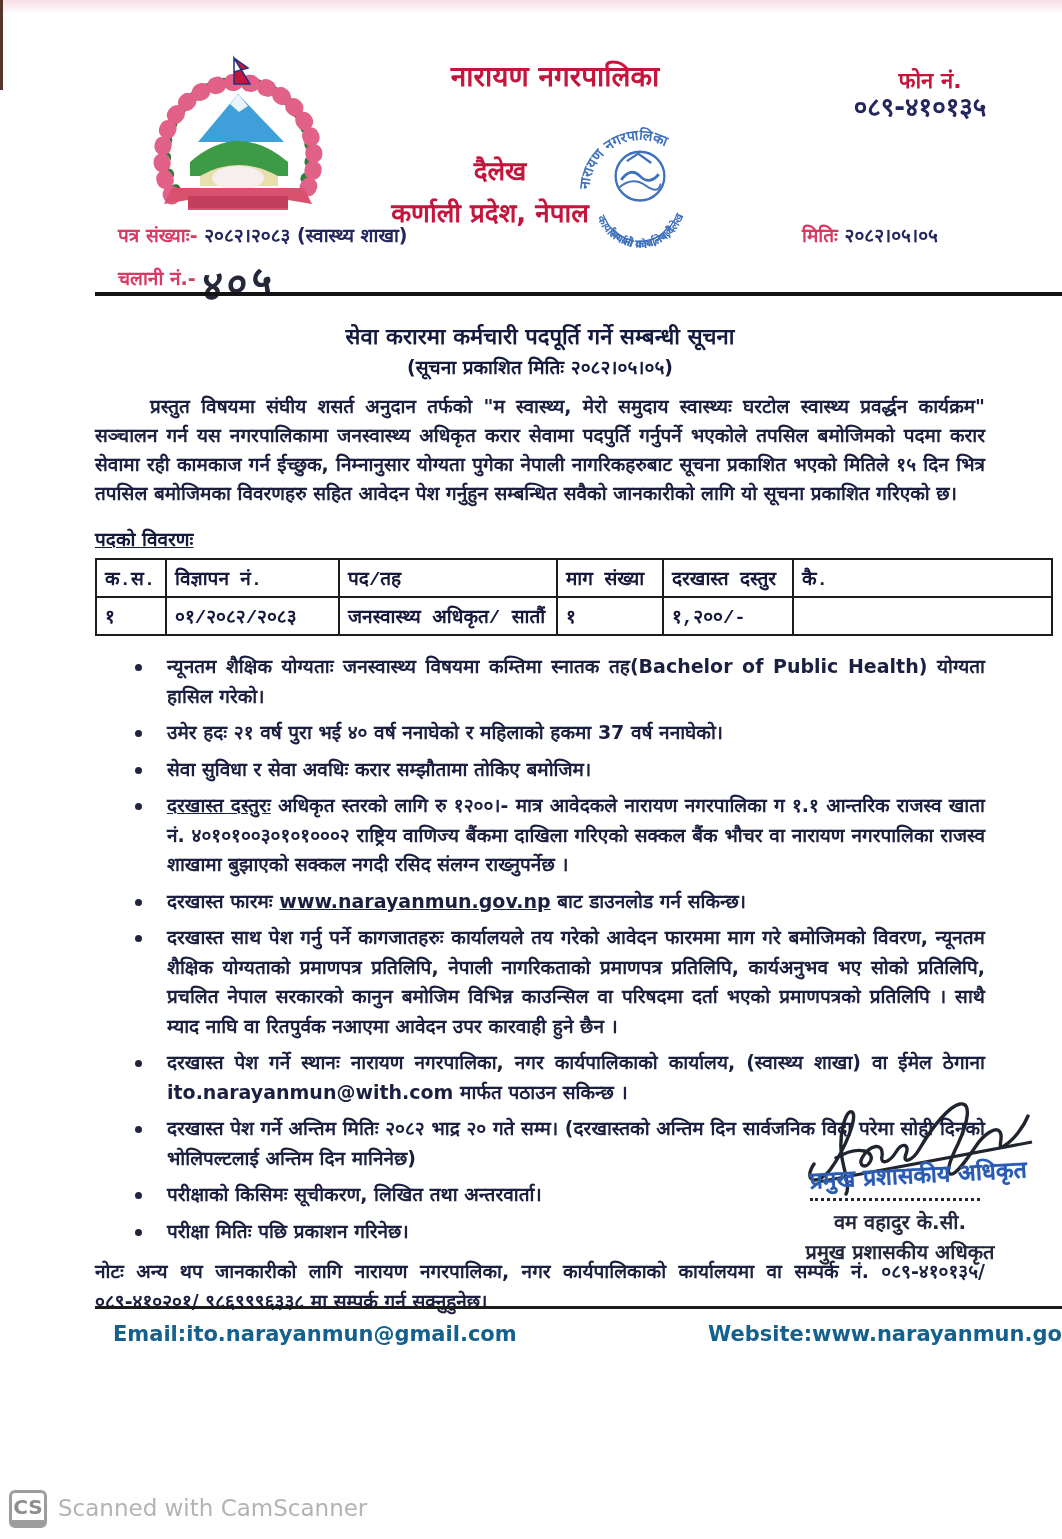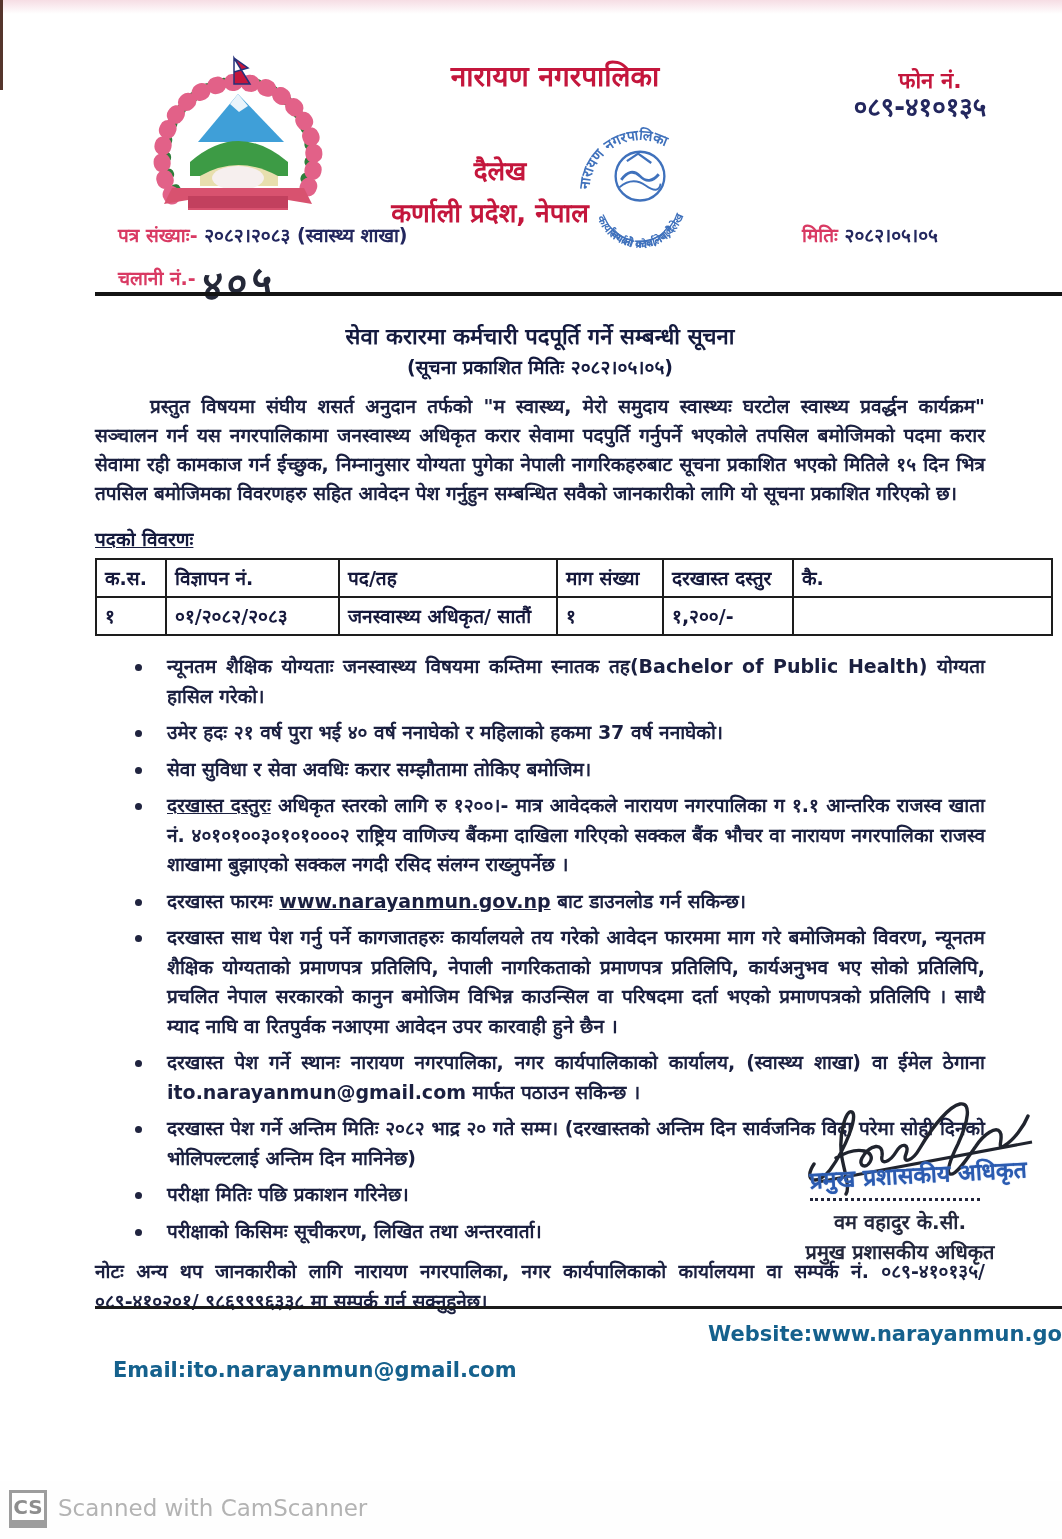"क.स." table.positions th,table.positions td { font-family: none -> Liberation Mono, monospace }
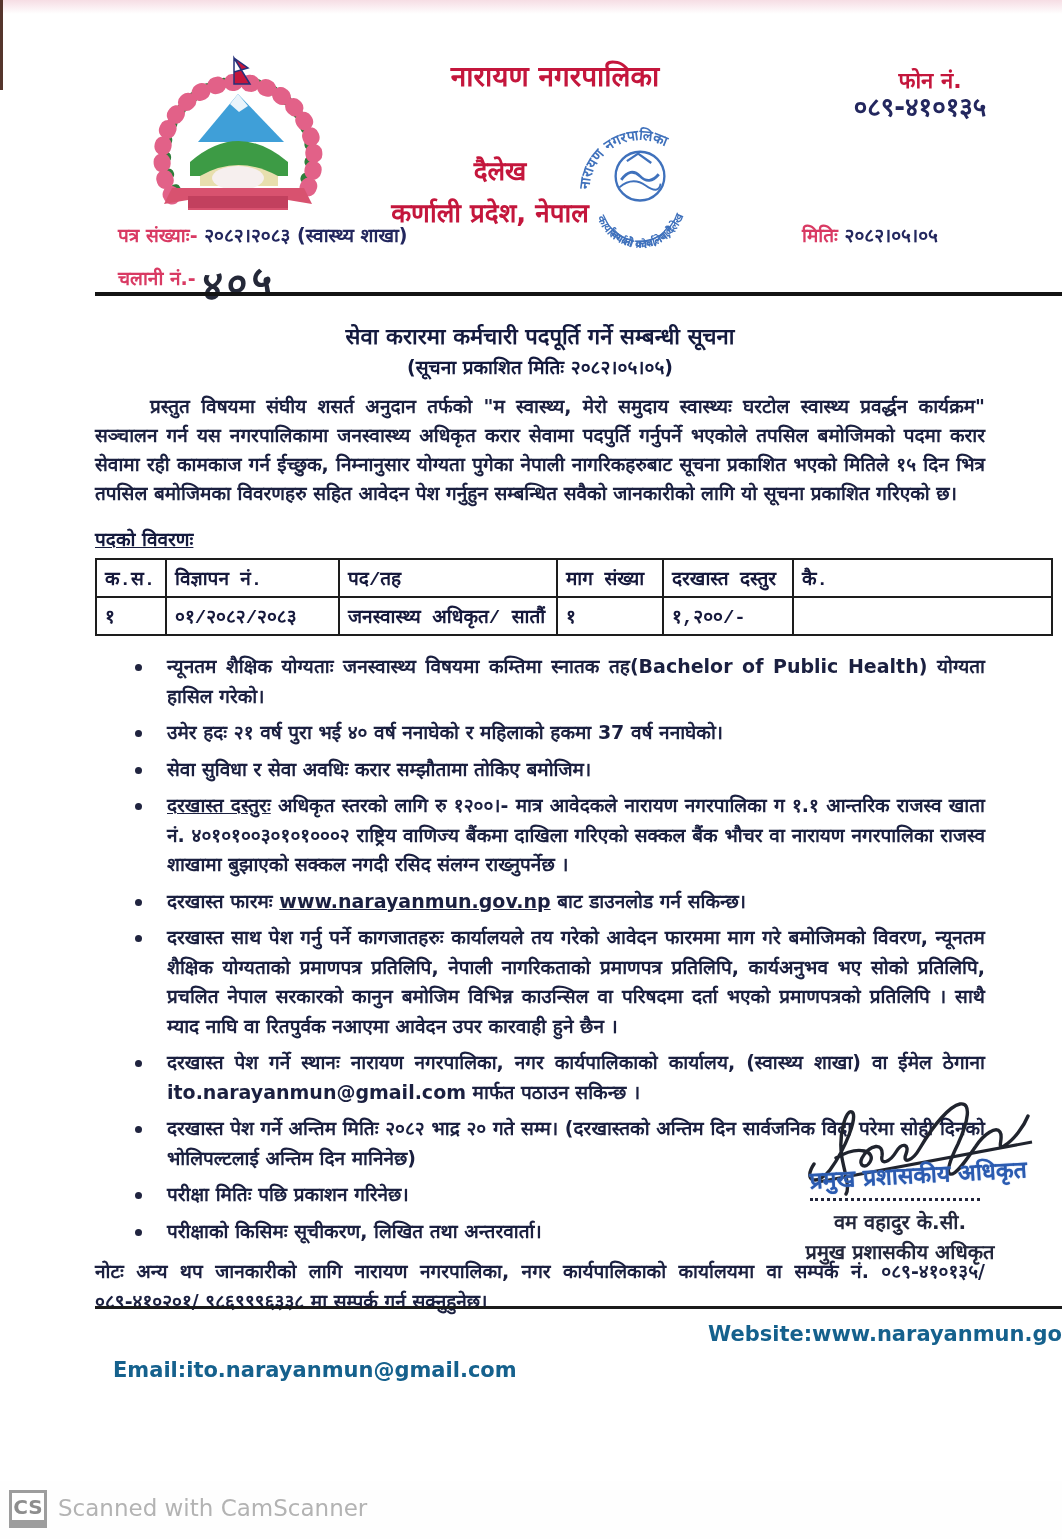"ito.narayanmun@gmail.com" span.seg-latin { text: ito.narayanmun@gmail.com -> ito.narayanmun@with.com }
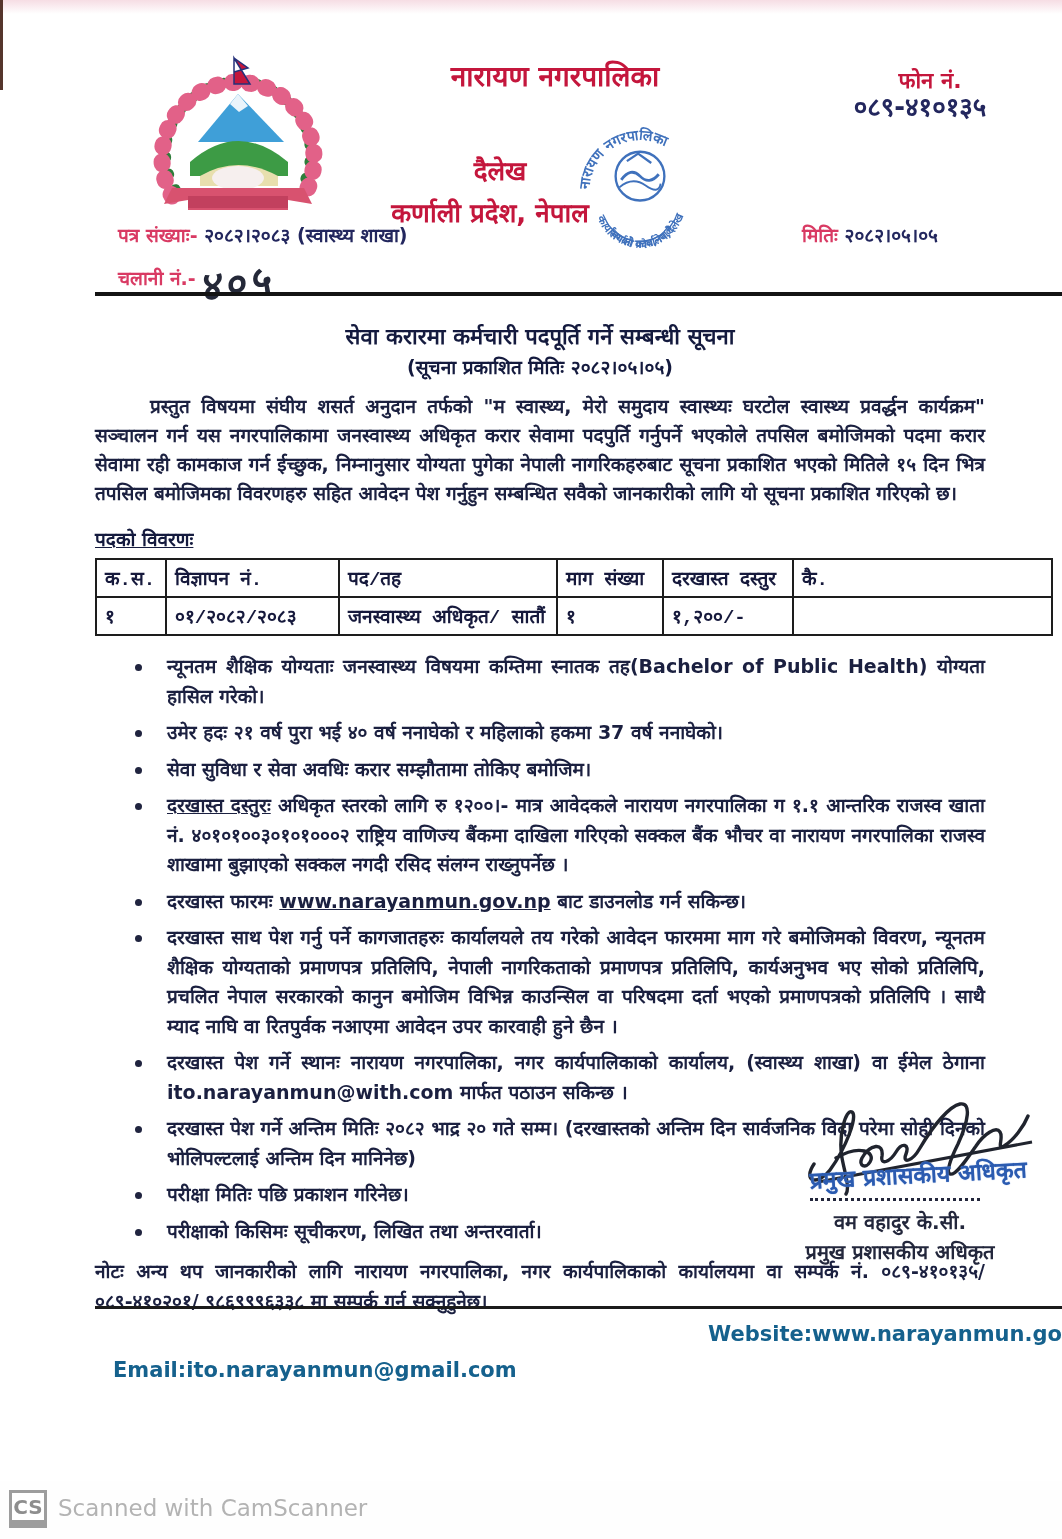"परीक्षा मितिः पछि प्रकाशन गरिनेछ।" li { order: before "परीक्षाको किसिमः सूचीकरण, लिखित तथा" -> after "परीक्षाको किसिमः सूचीकरण, लिखित तथा" }
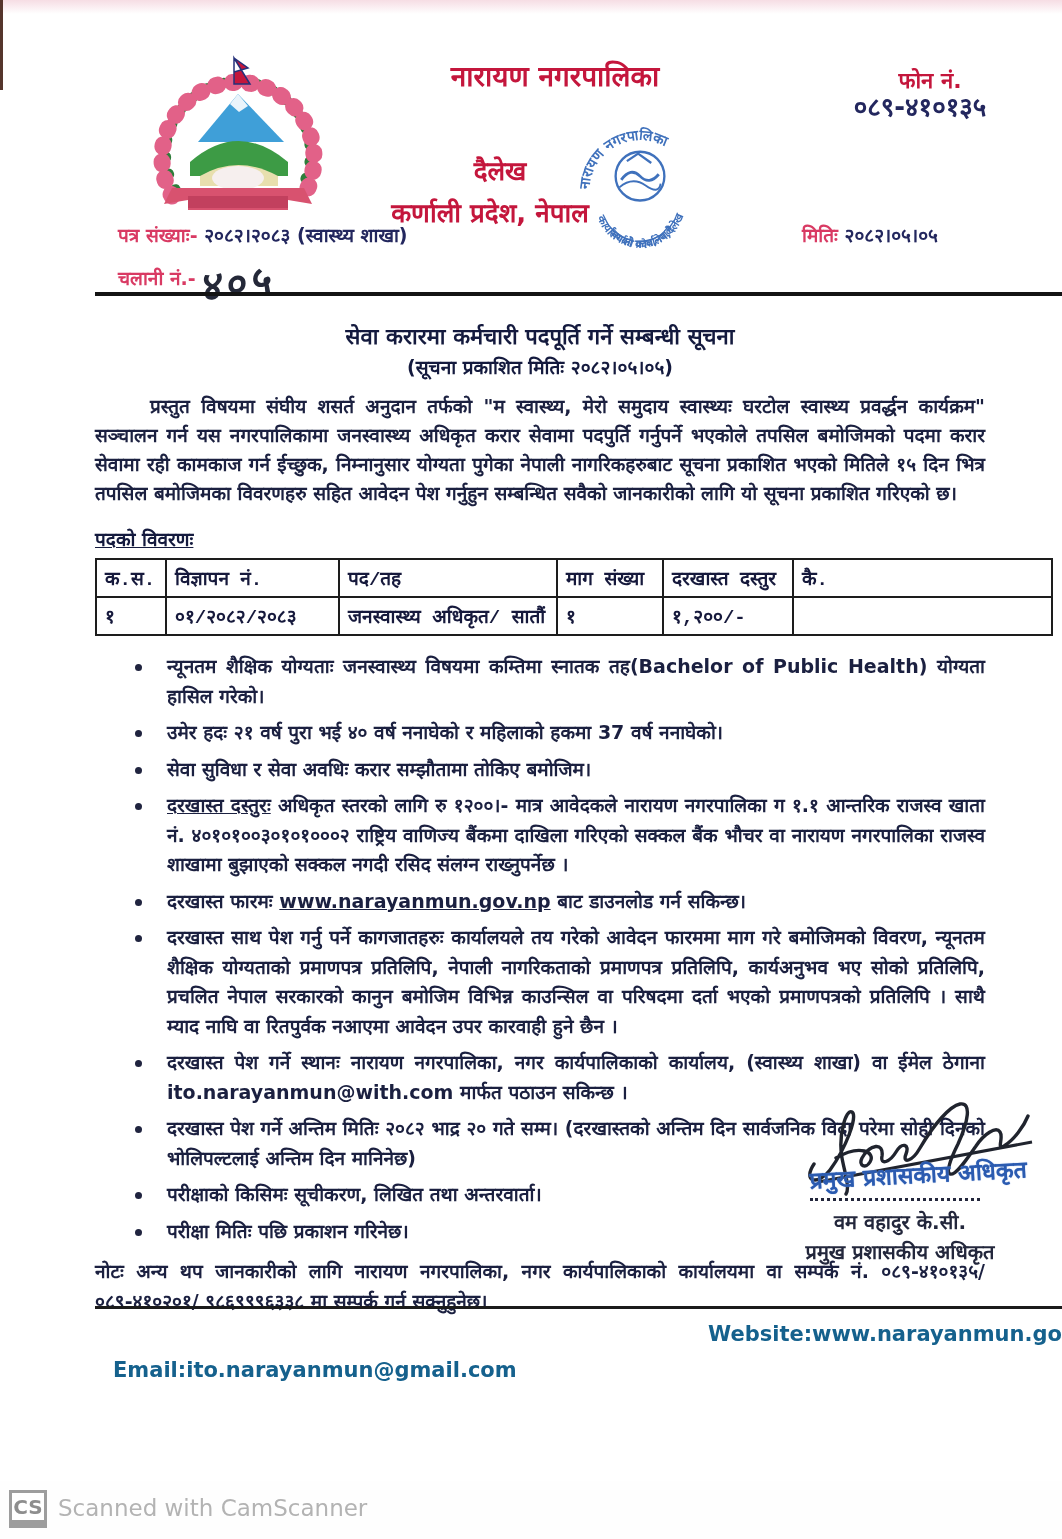"Email:ito.narayanmun@gmail.com" .f-email { margin-top: 36px -> none }
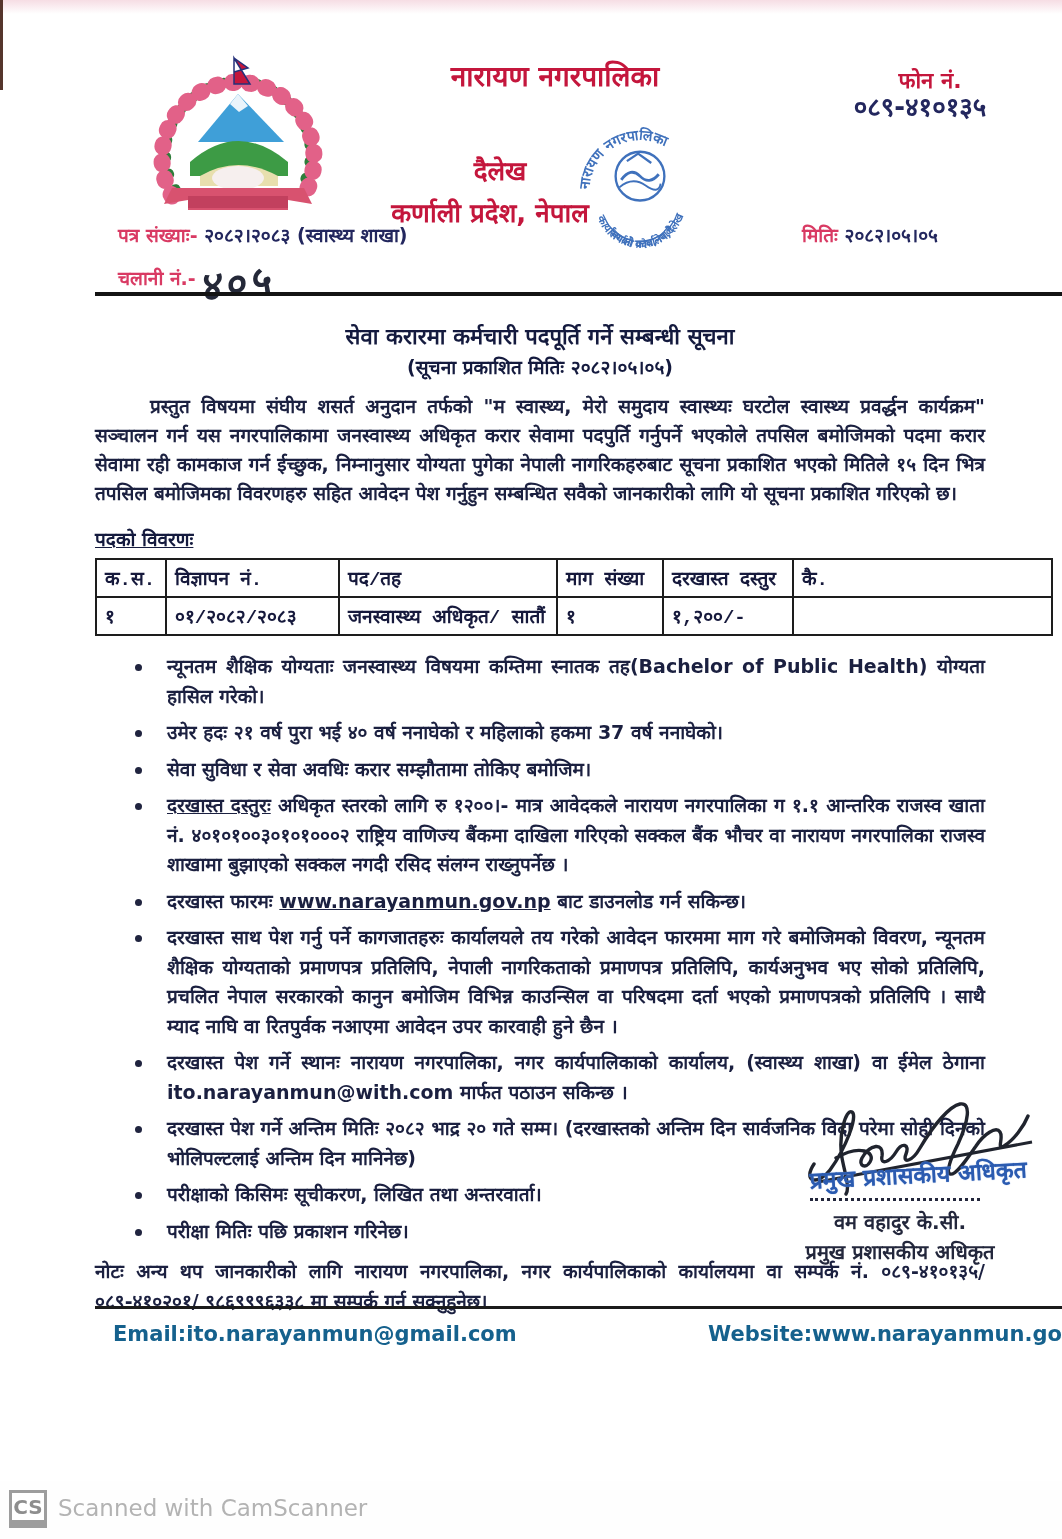"CS" .cs-badge { border-radius: 0 -> 6px }
